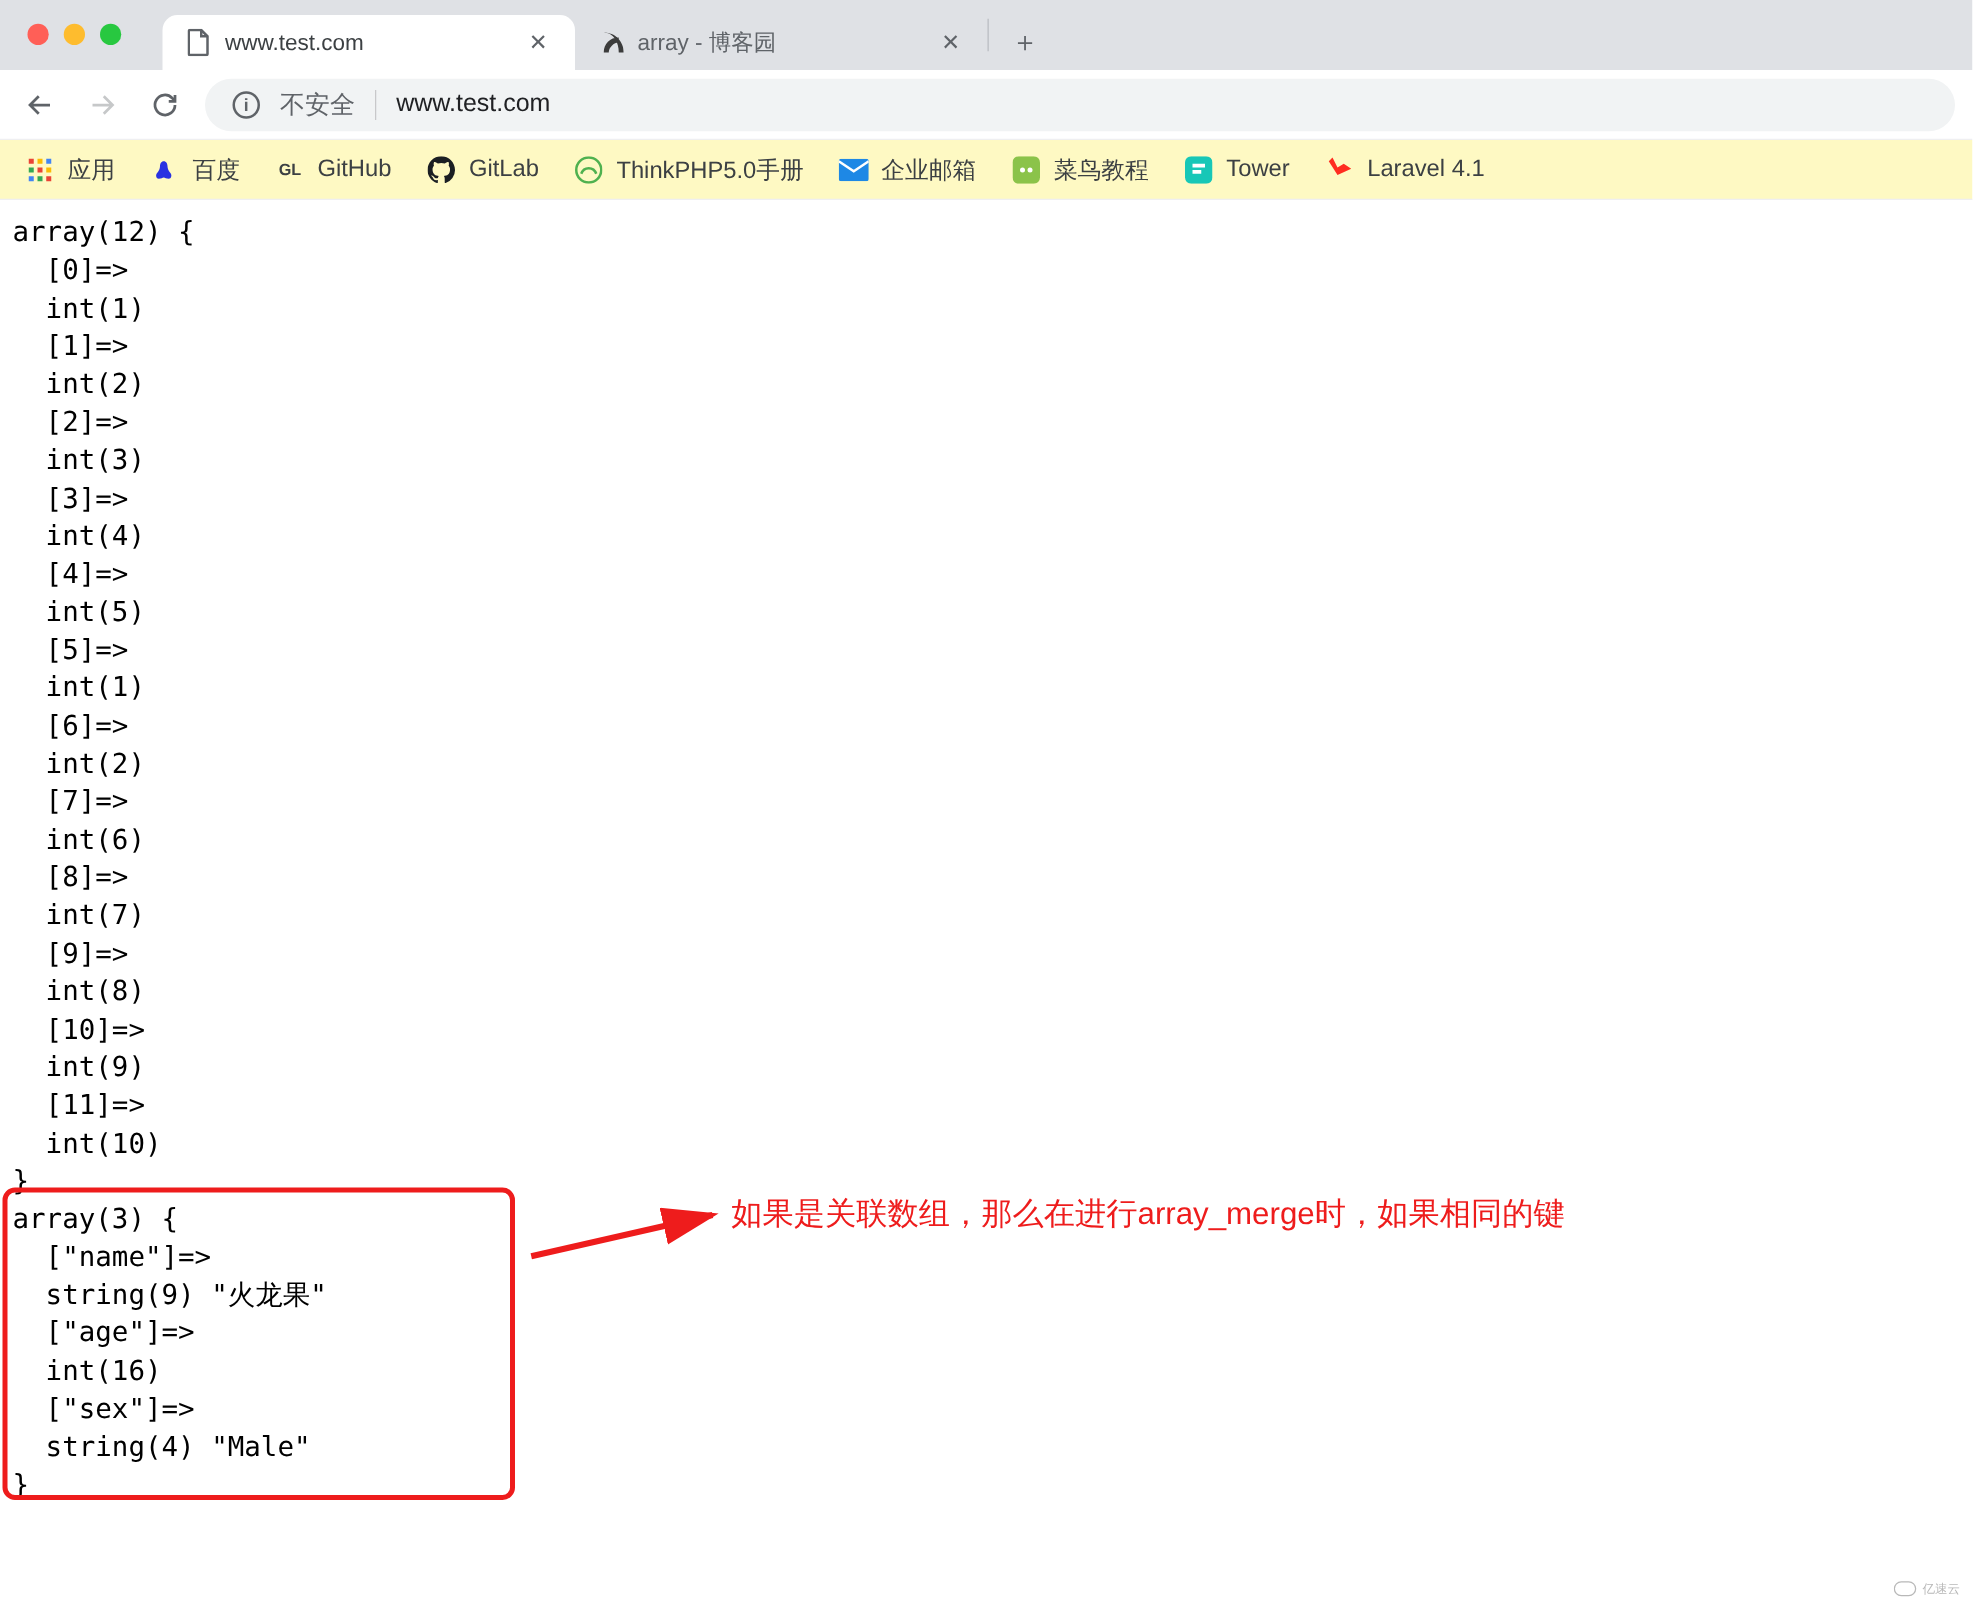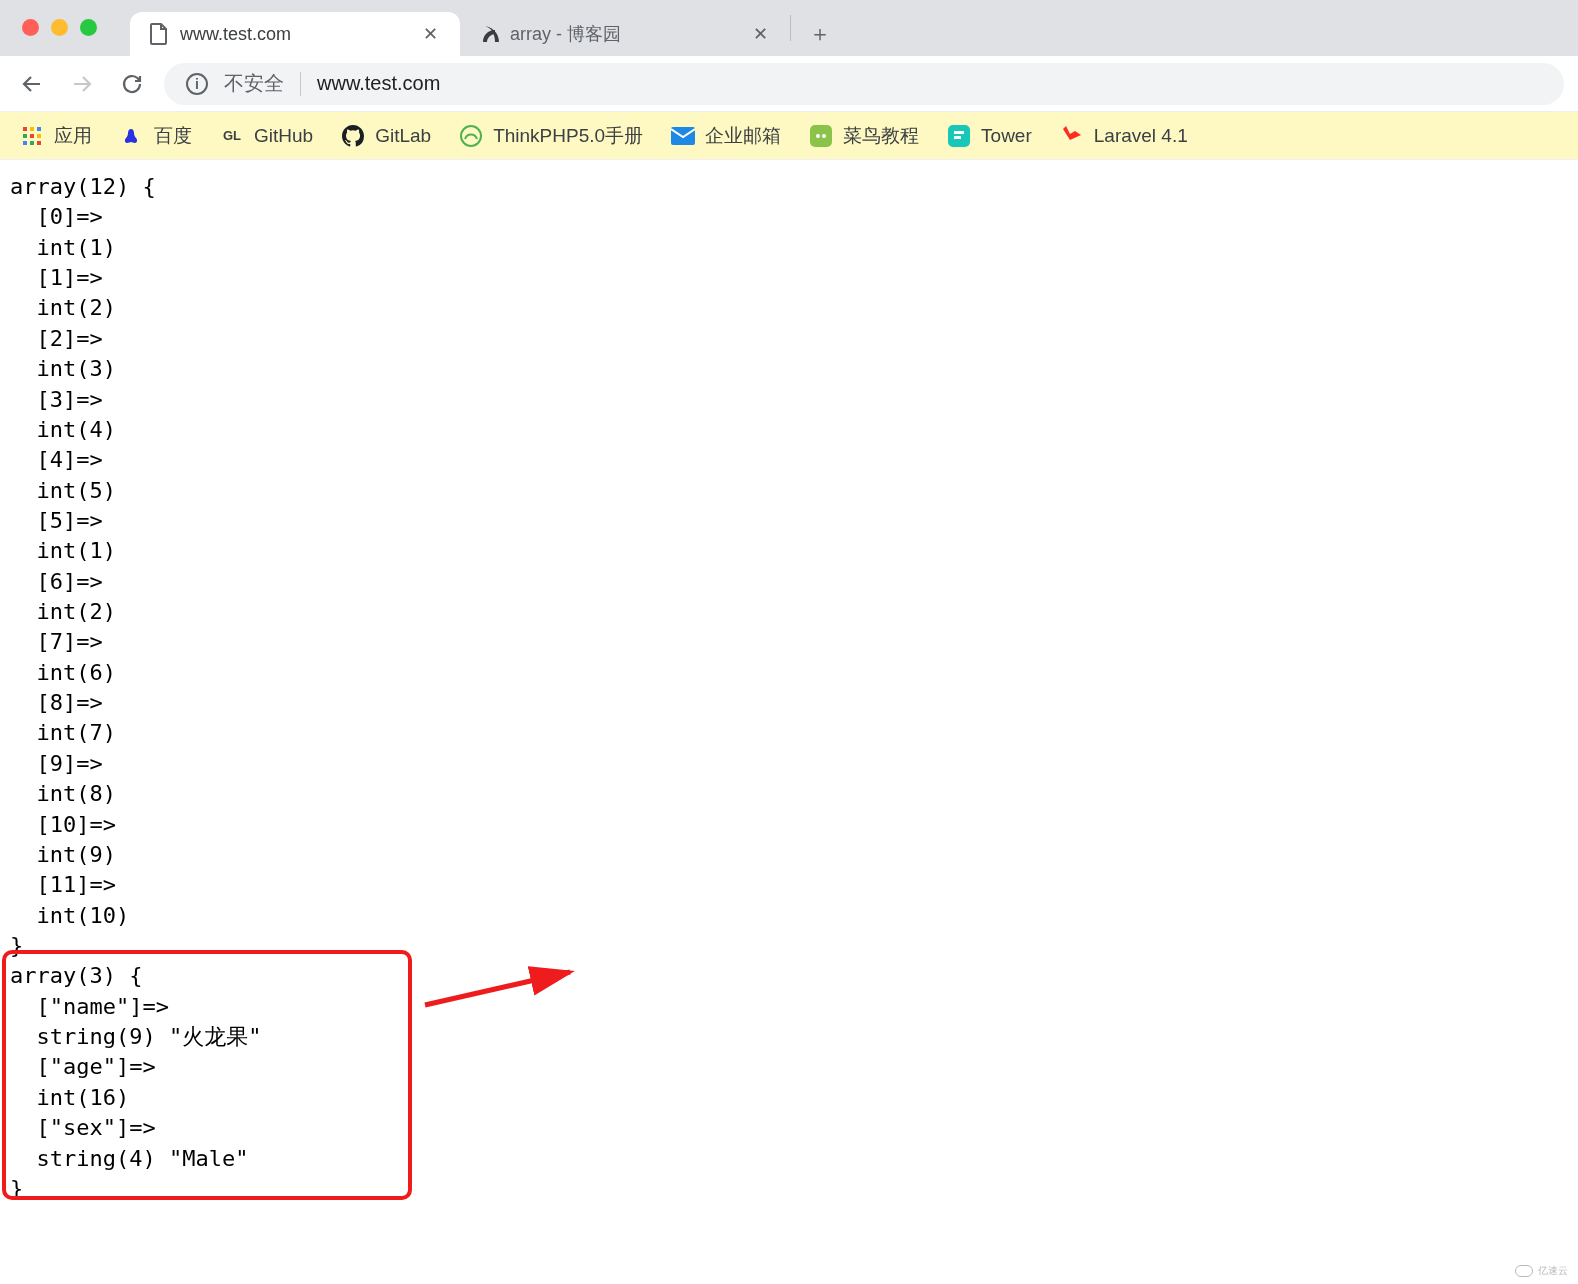"如果是关联数组，那么在进行array_merge时，如果相同的键" span { html: none -> <span>如果是关联数组，那么在进行array_merge时，如果相同的键</span> }
